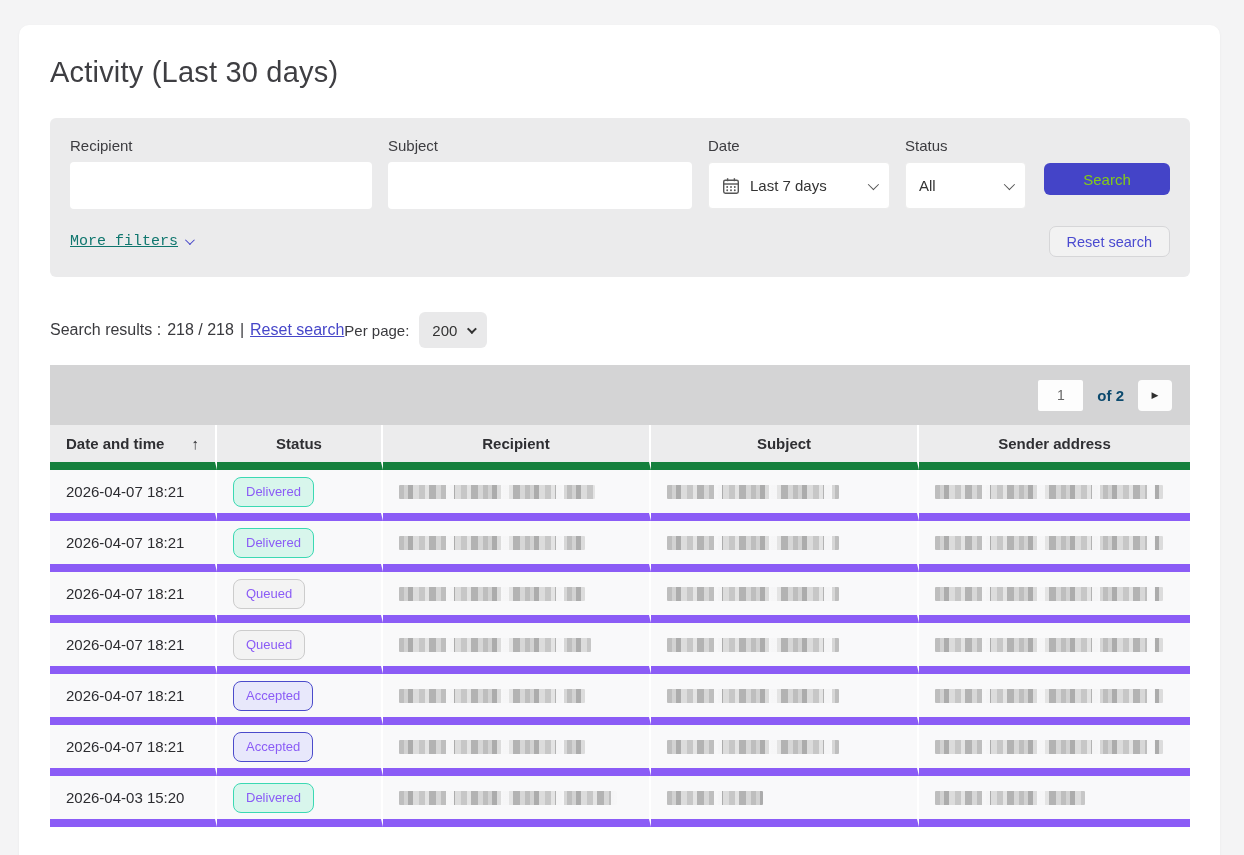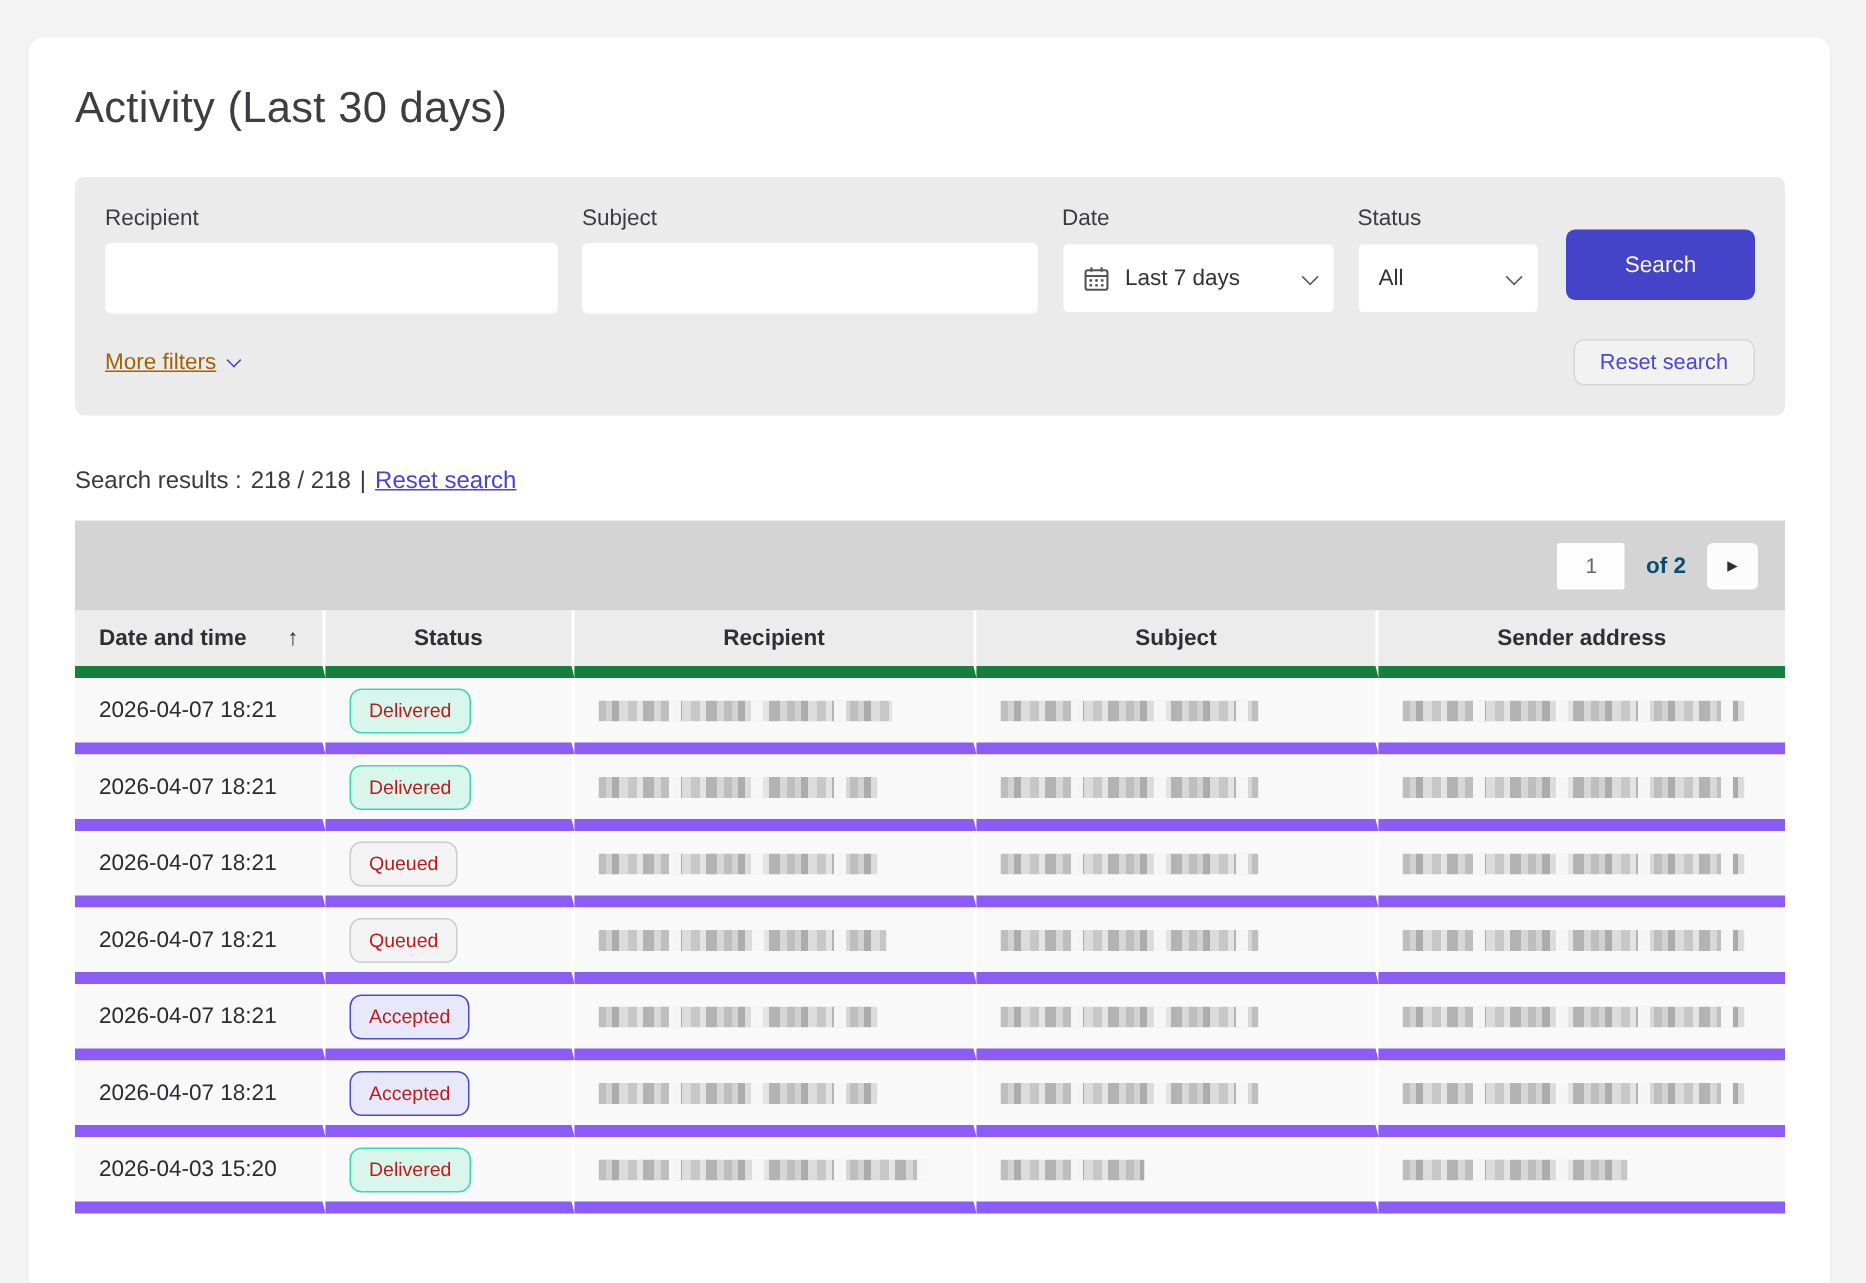"Search" .btn-search { color: #fef9c3 -> #84cc16; height: 47px -> 32px; margin-top: 16px -> 26px }
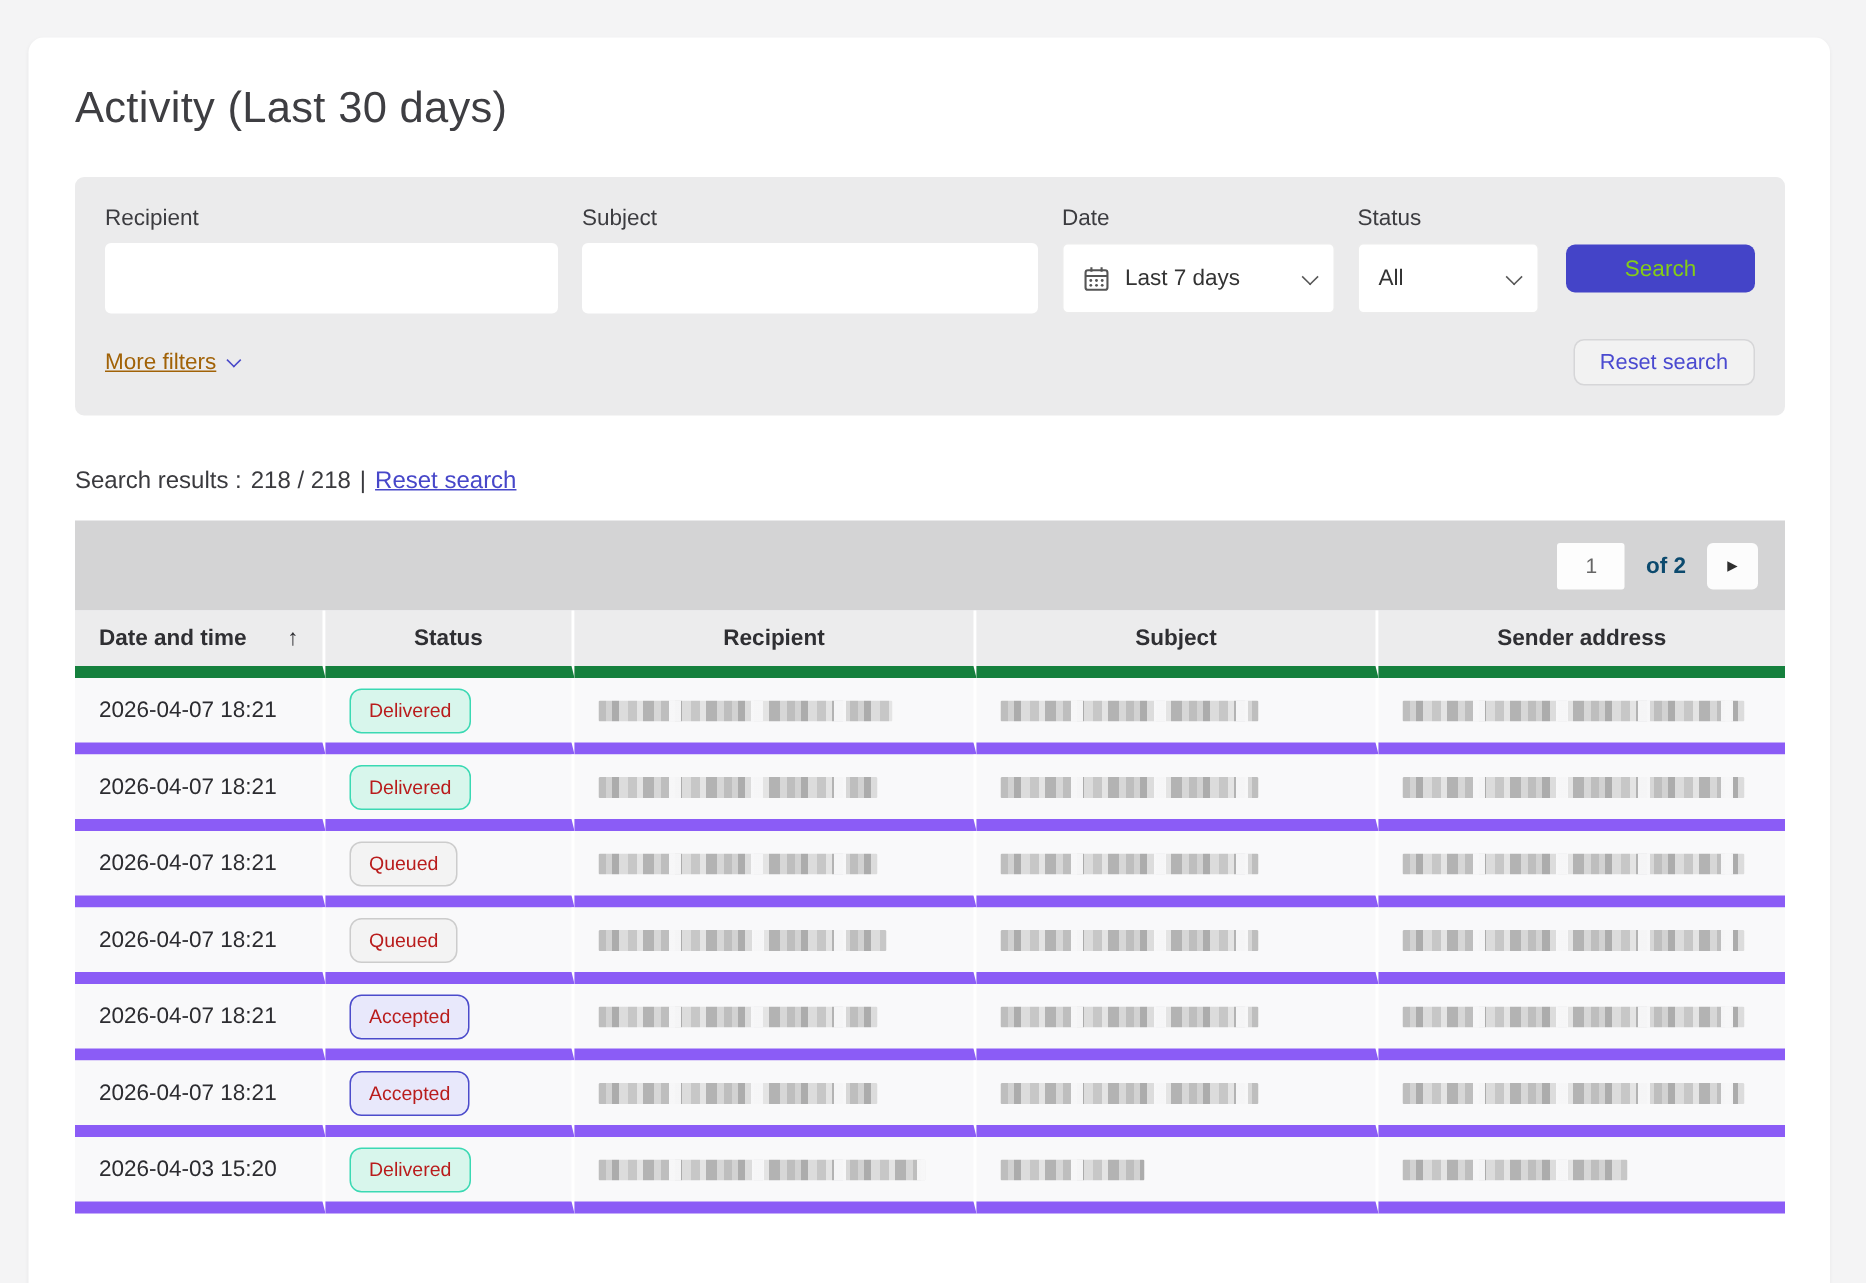"More filters" .more-filters { color: #a16207 -> #0f766e; font-family: none -> Liberation Mono, monospace }
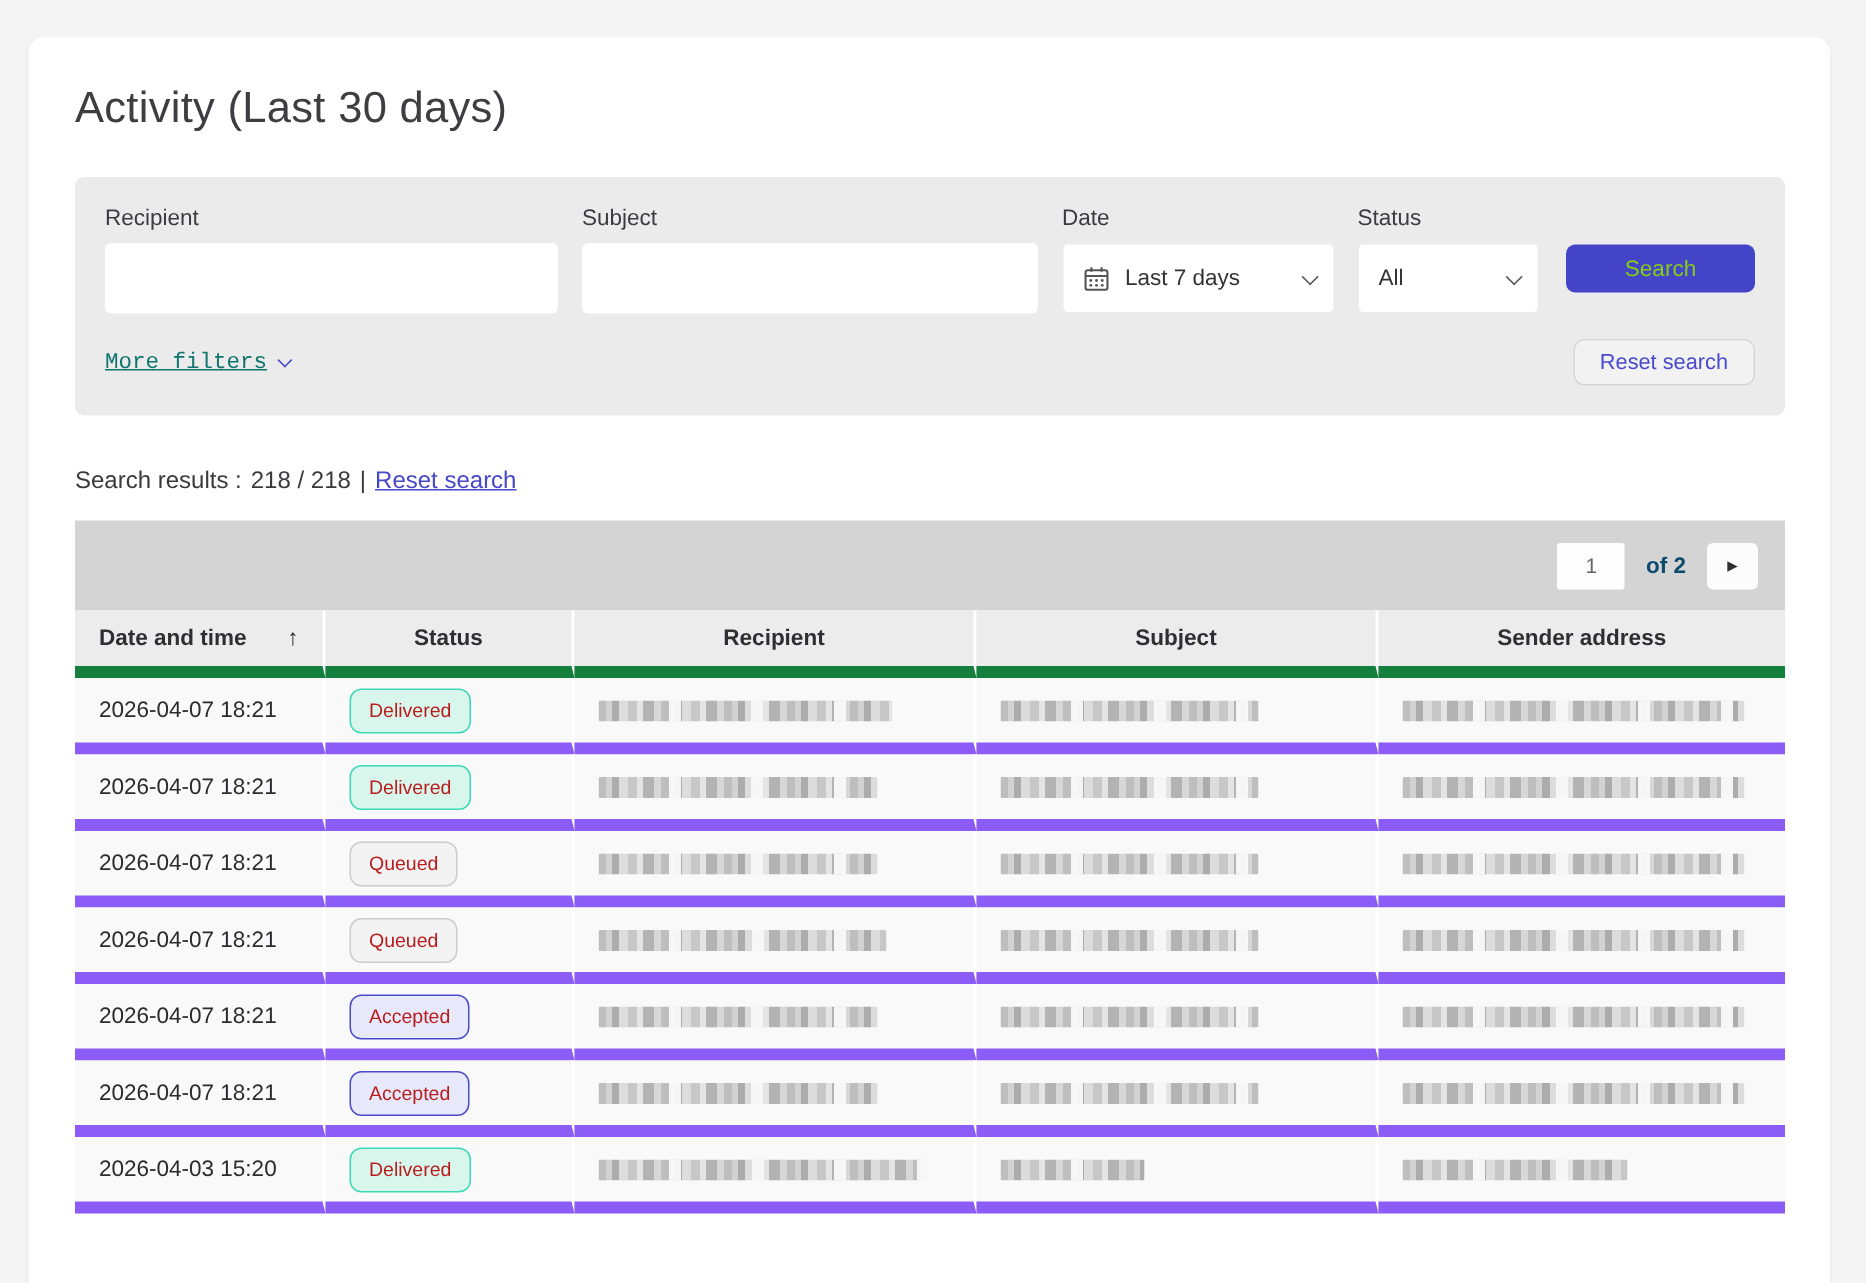"Per page:" div.per-page { html: none -> <div> <span>Per page:</span> <span> <span>200</span> <span></span> </span> </div> }
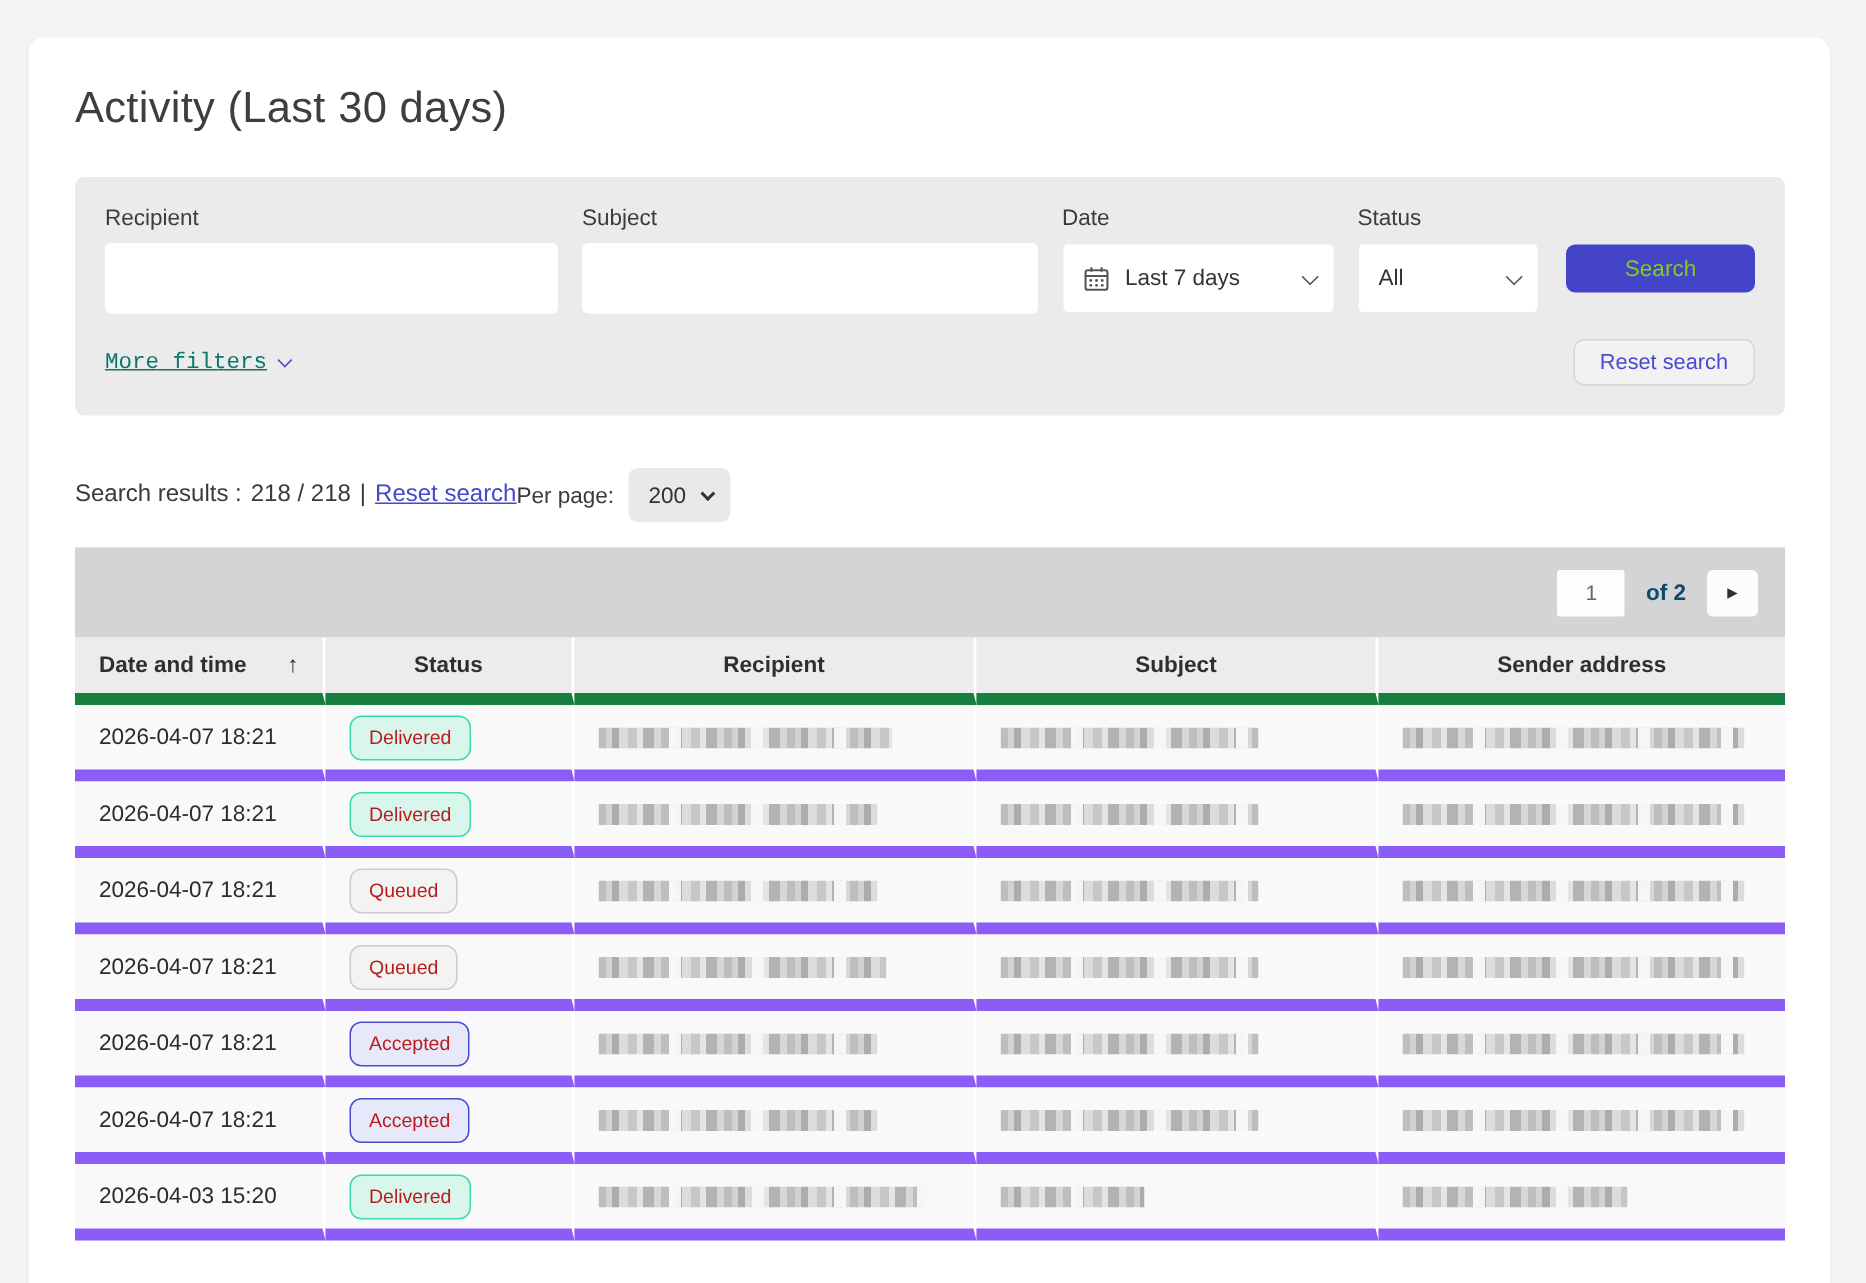"Delivered" .badge { color: #b91c1c -> #8b5cf6 }
